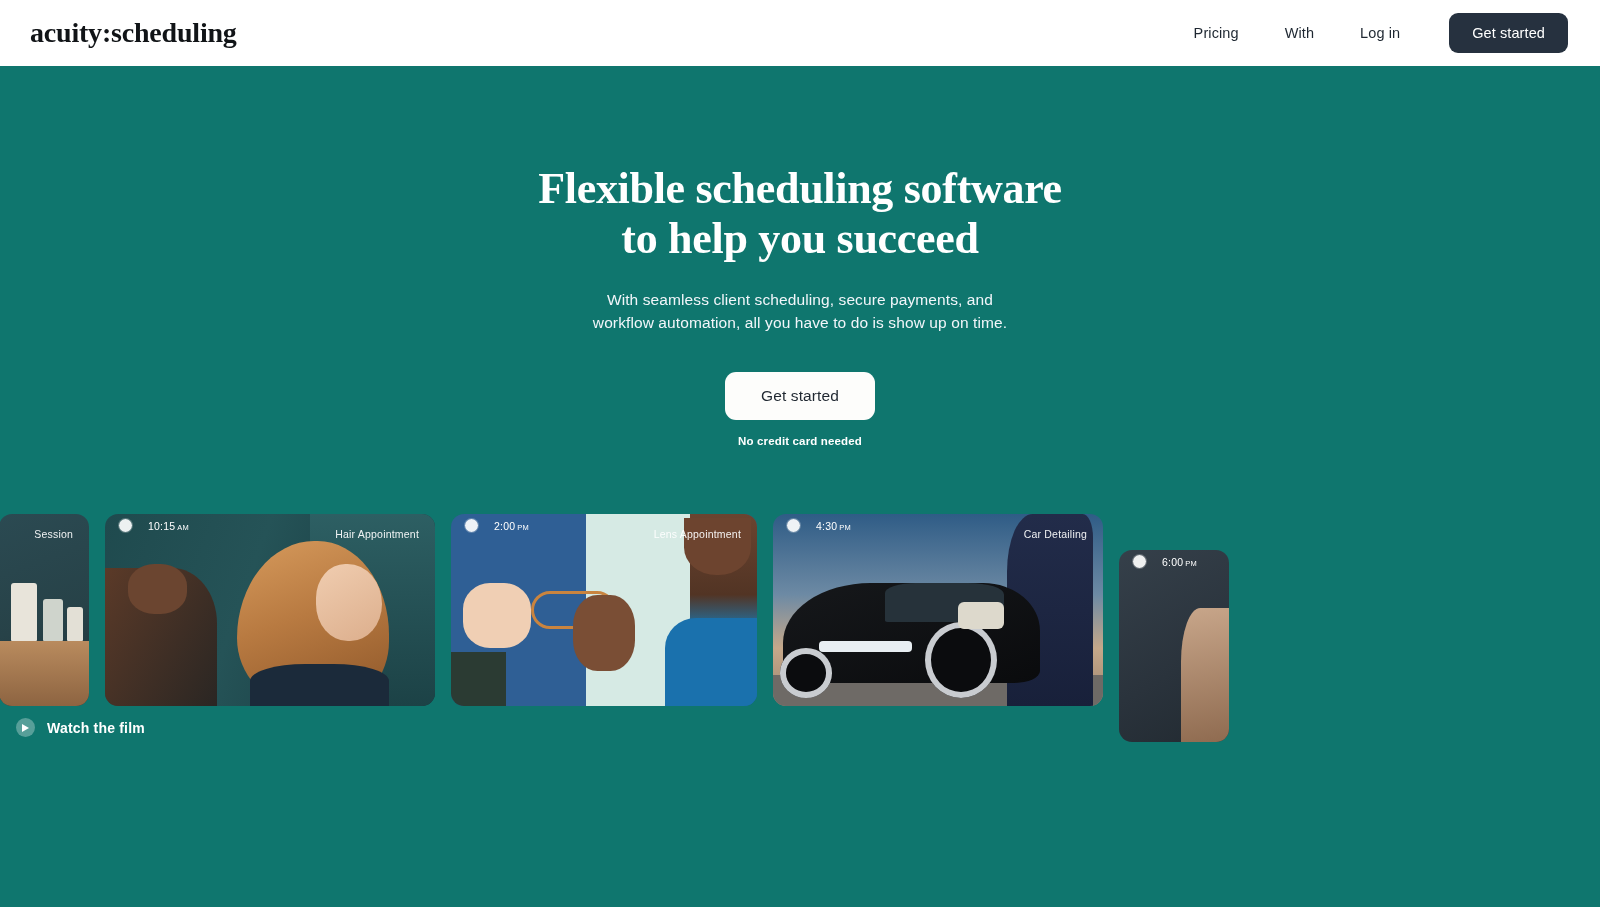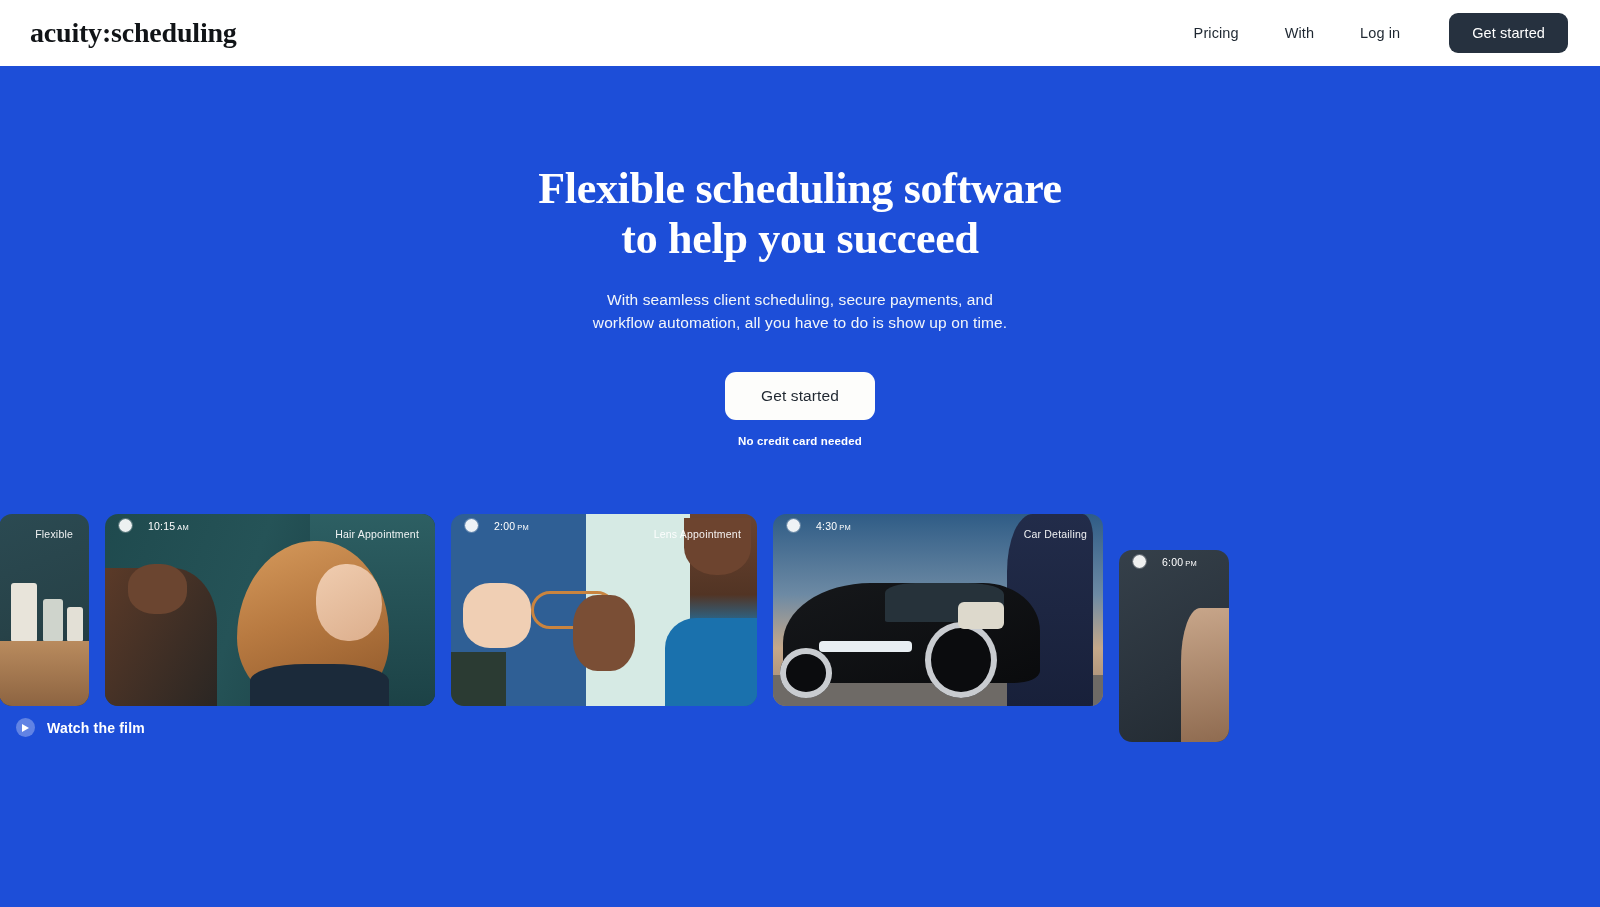"Flexible scheduling software to help" .hero { background: #1d4ed8 -> #0f766e }
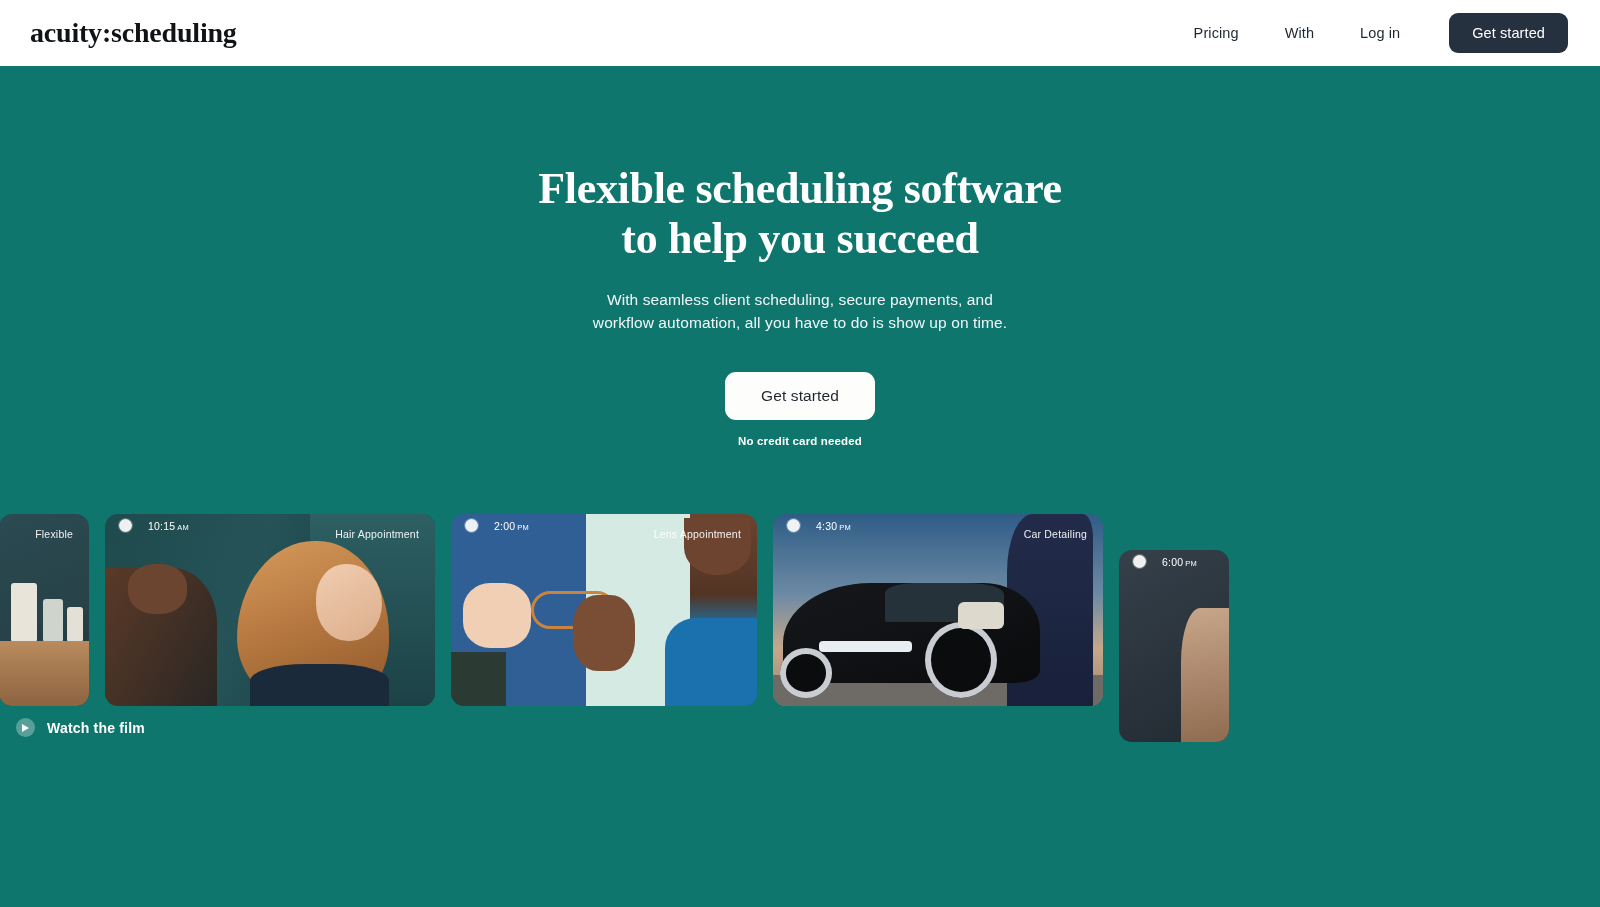"Flexible" div.card-label { text: Flexible -> Session }
